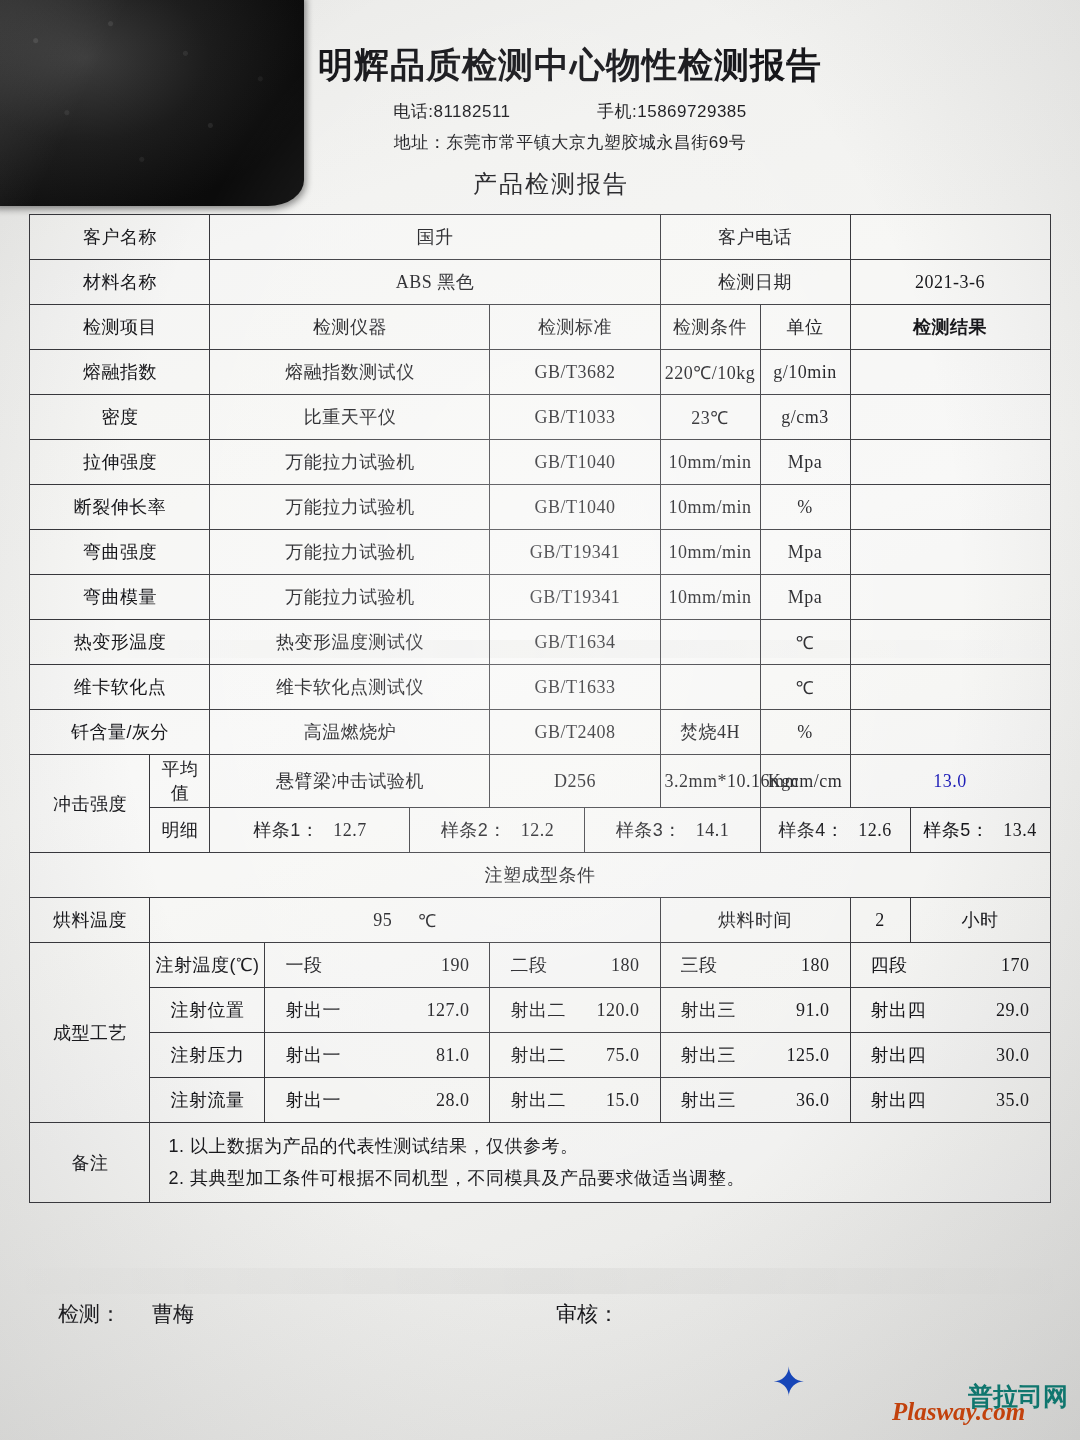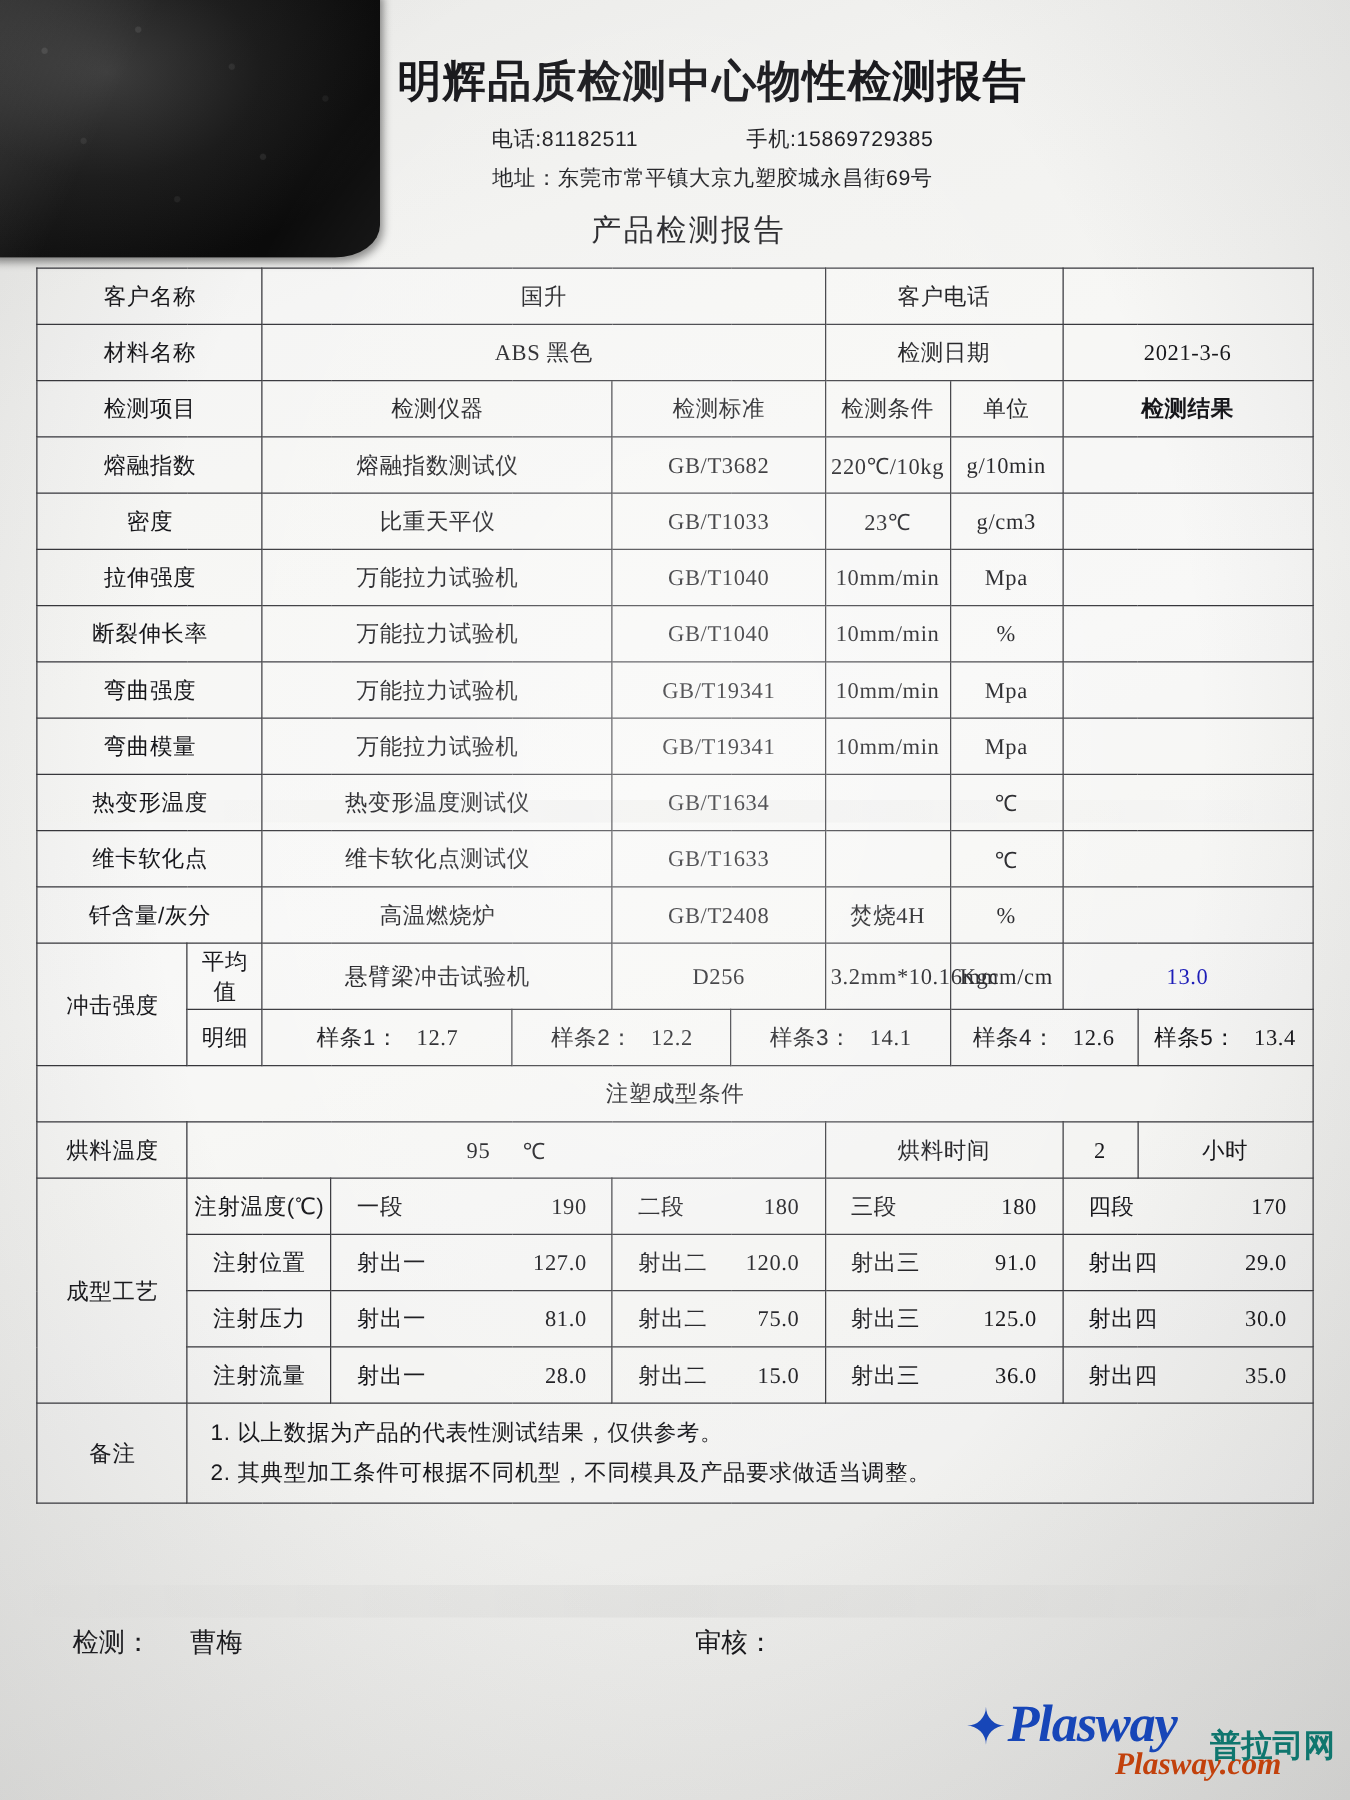"Plasway" span.brand { html: <span>Plasway</span> -> none }
